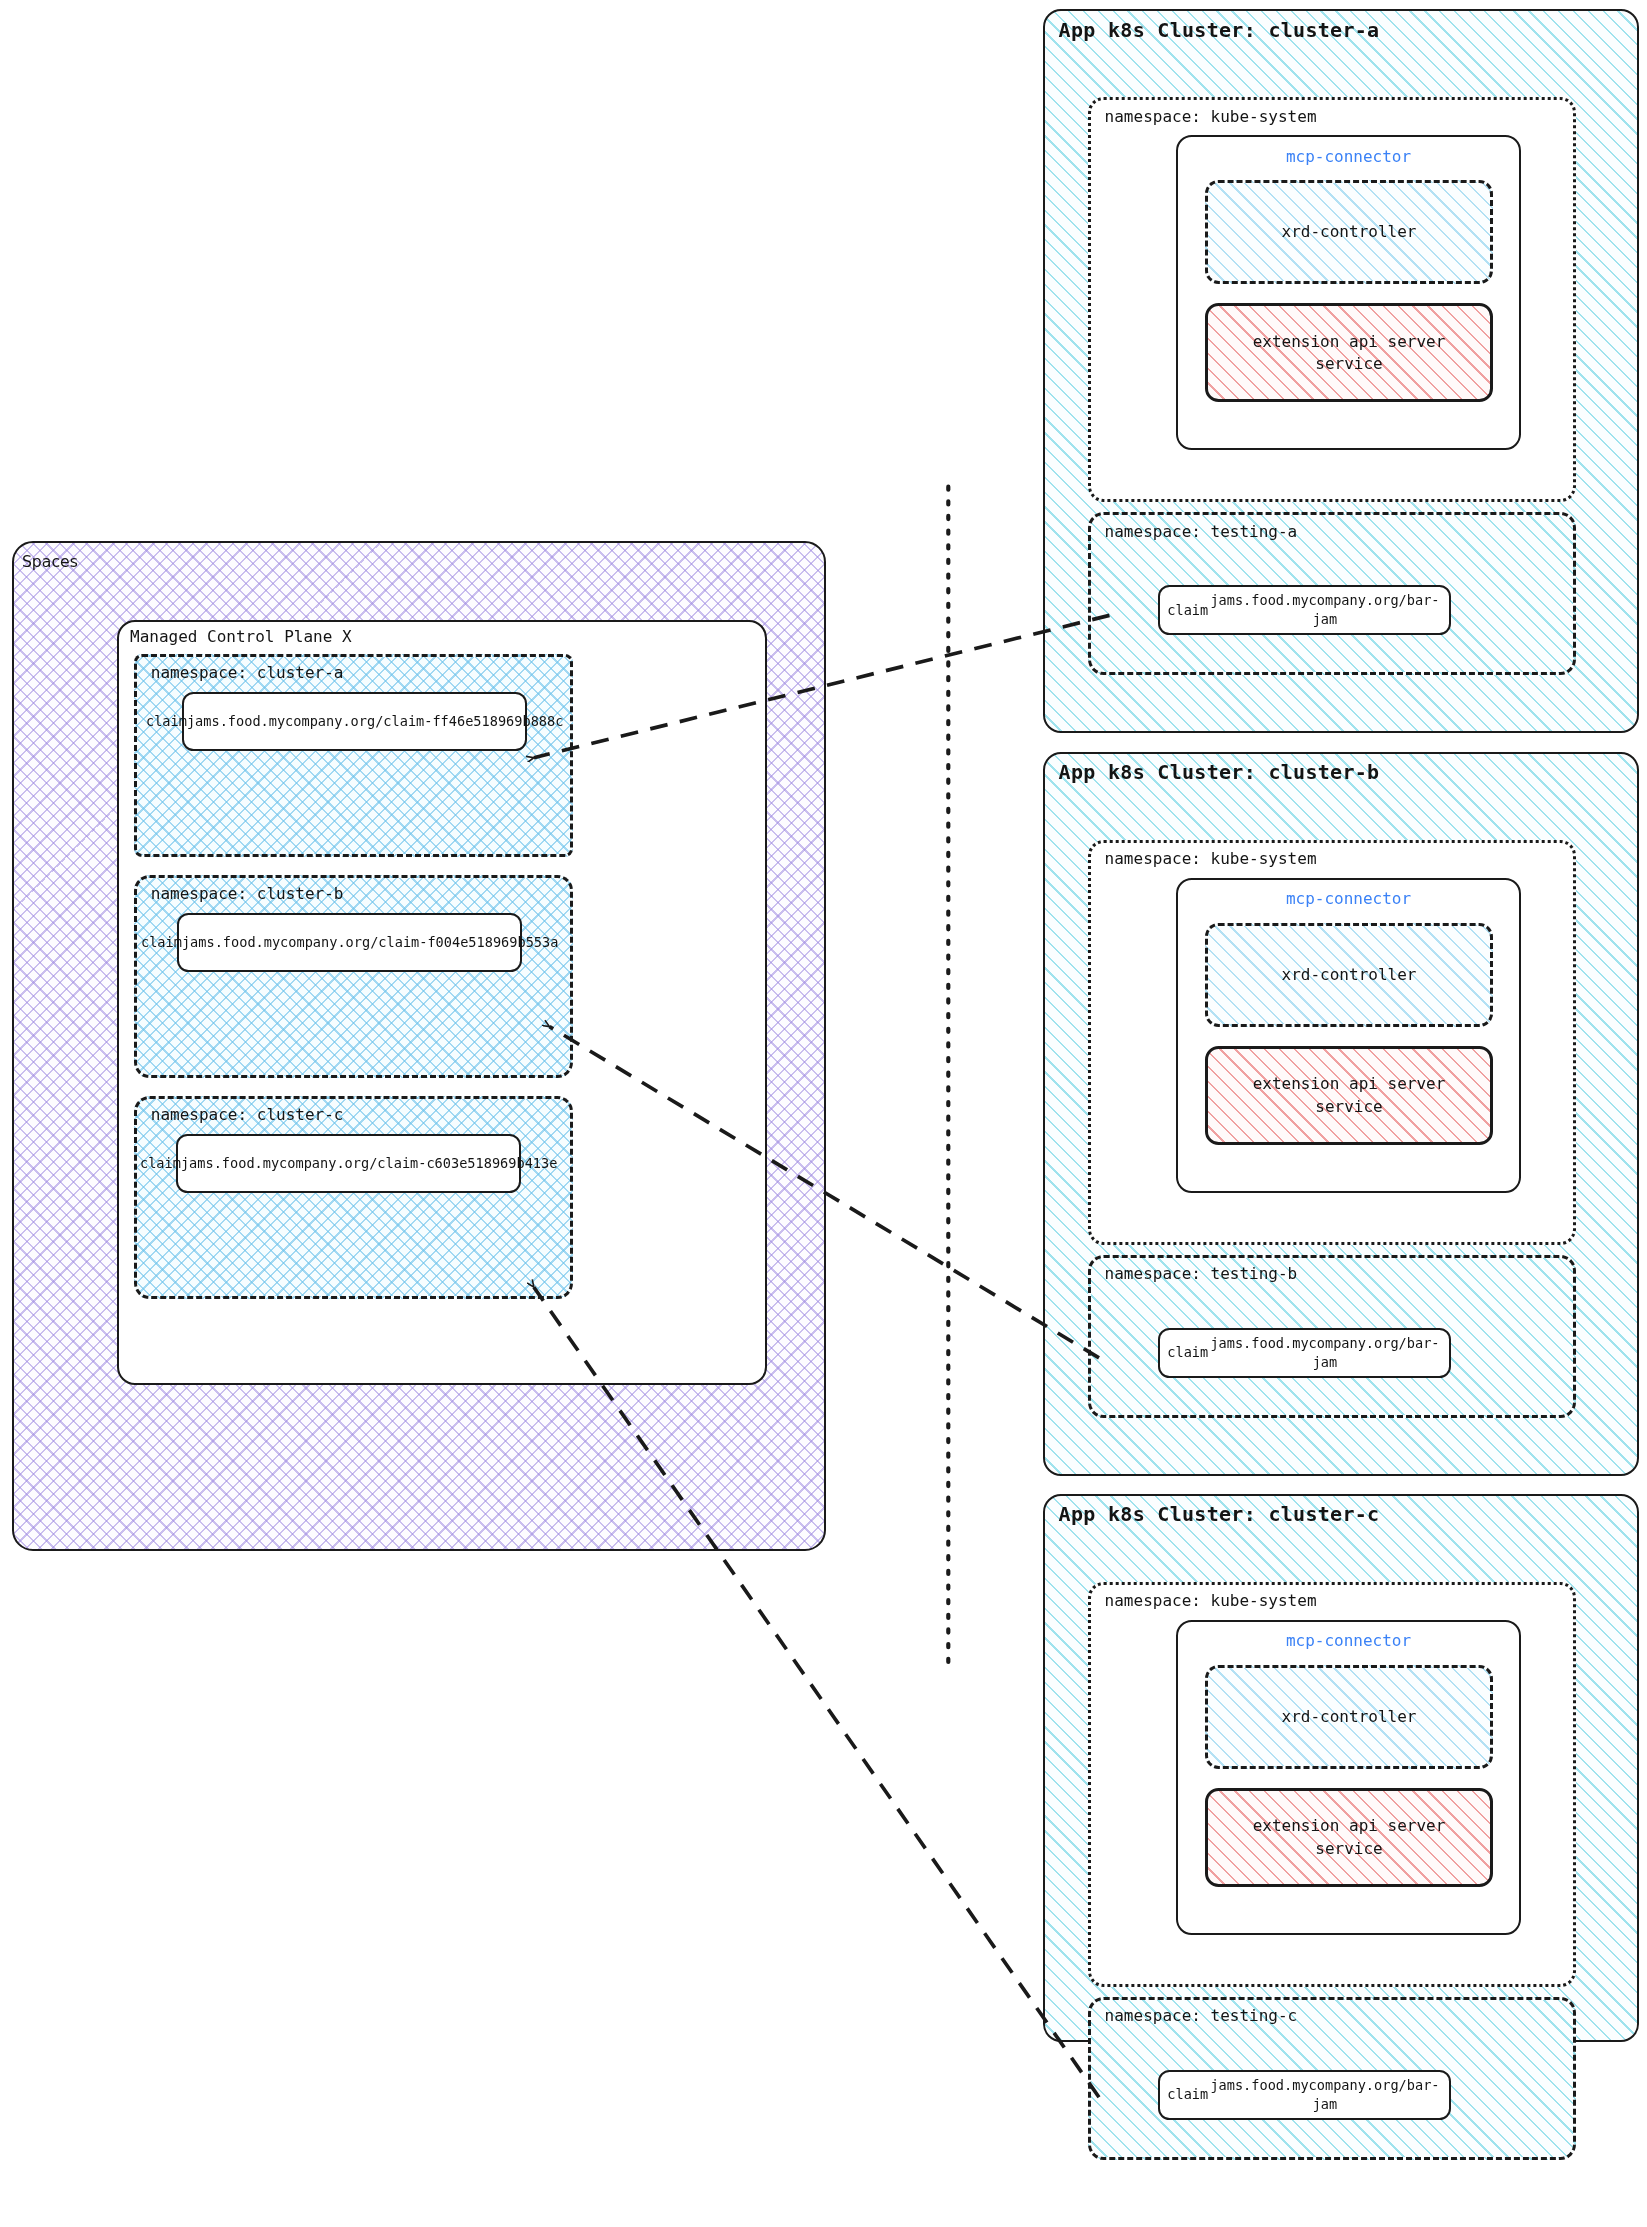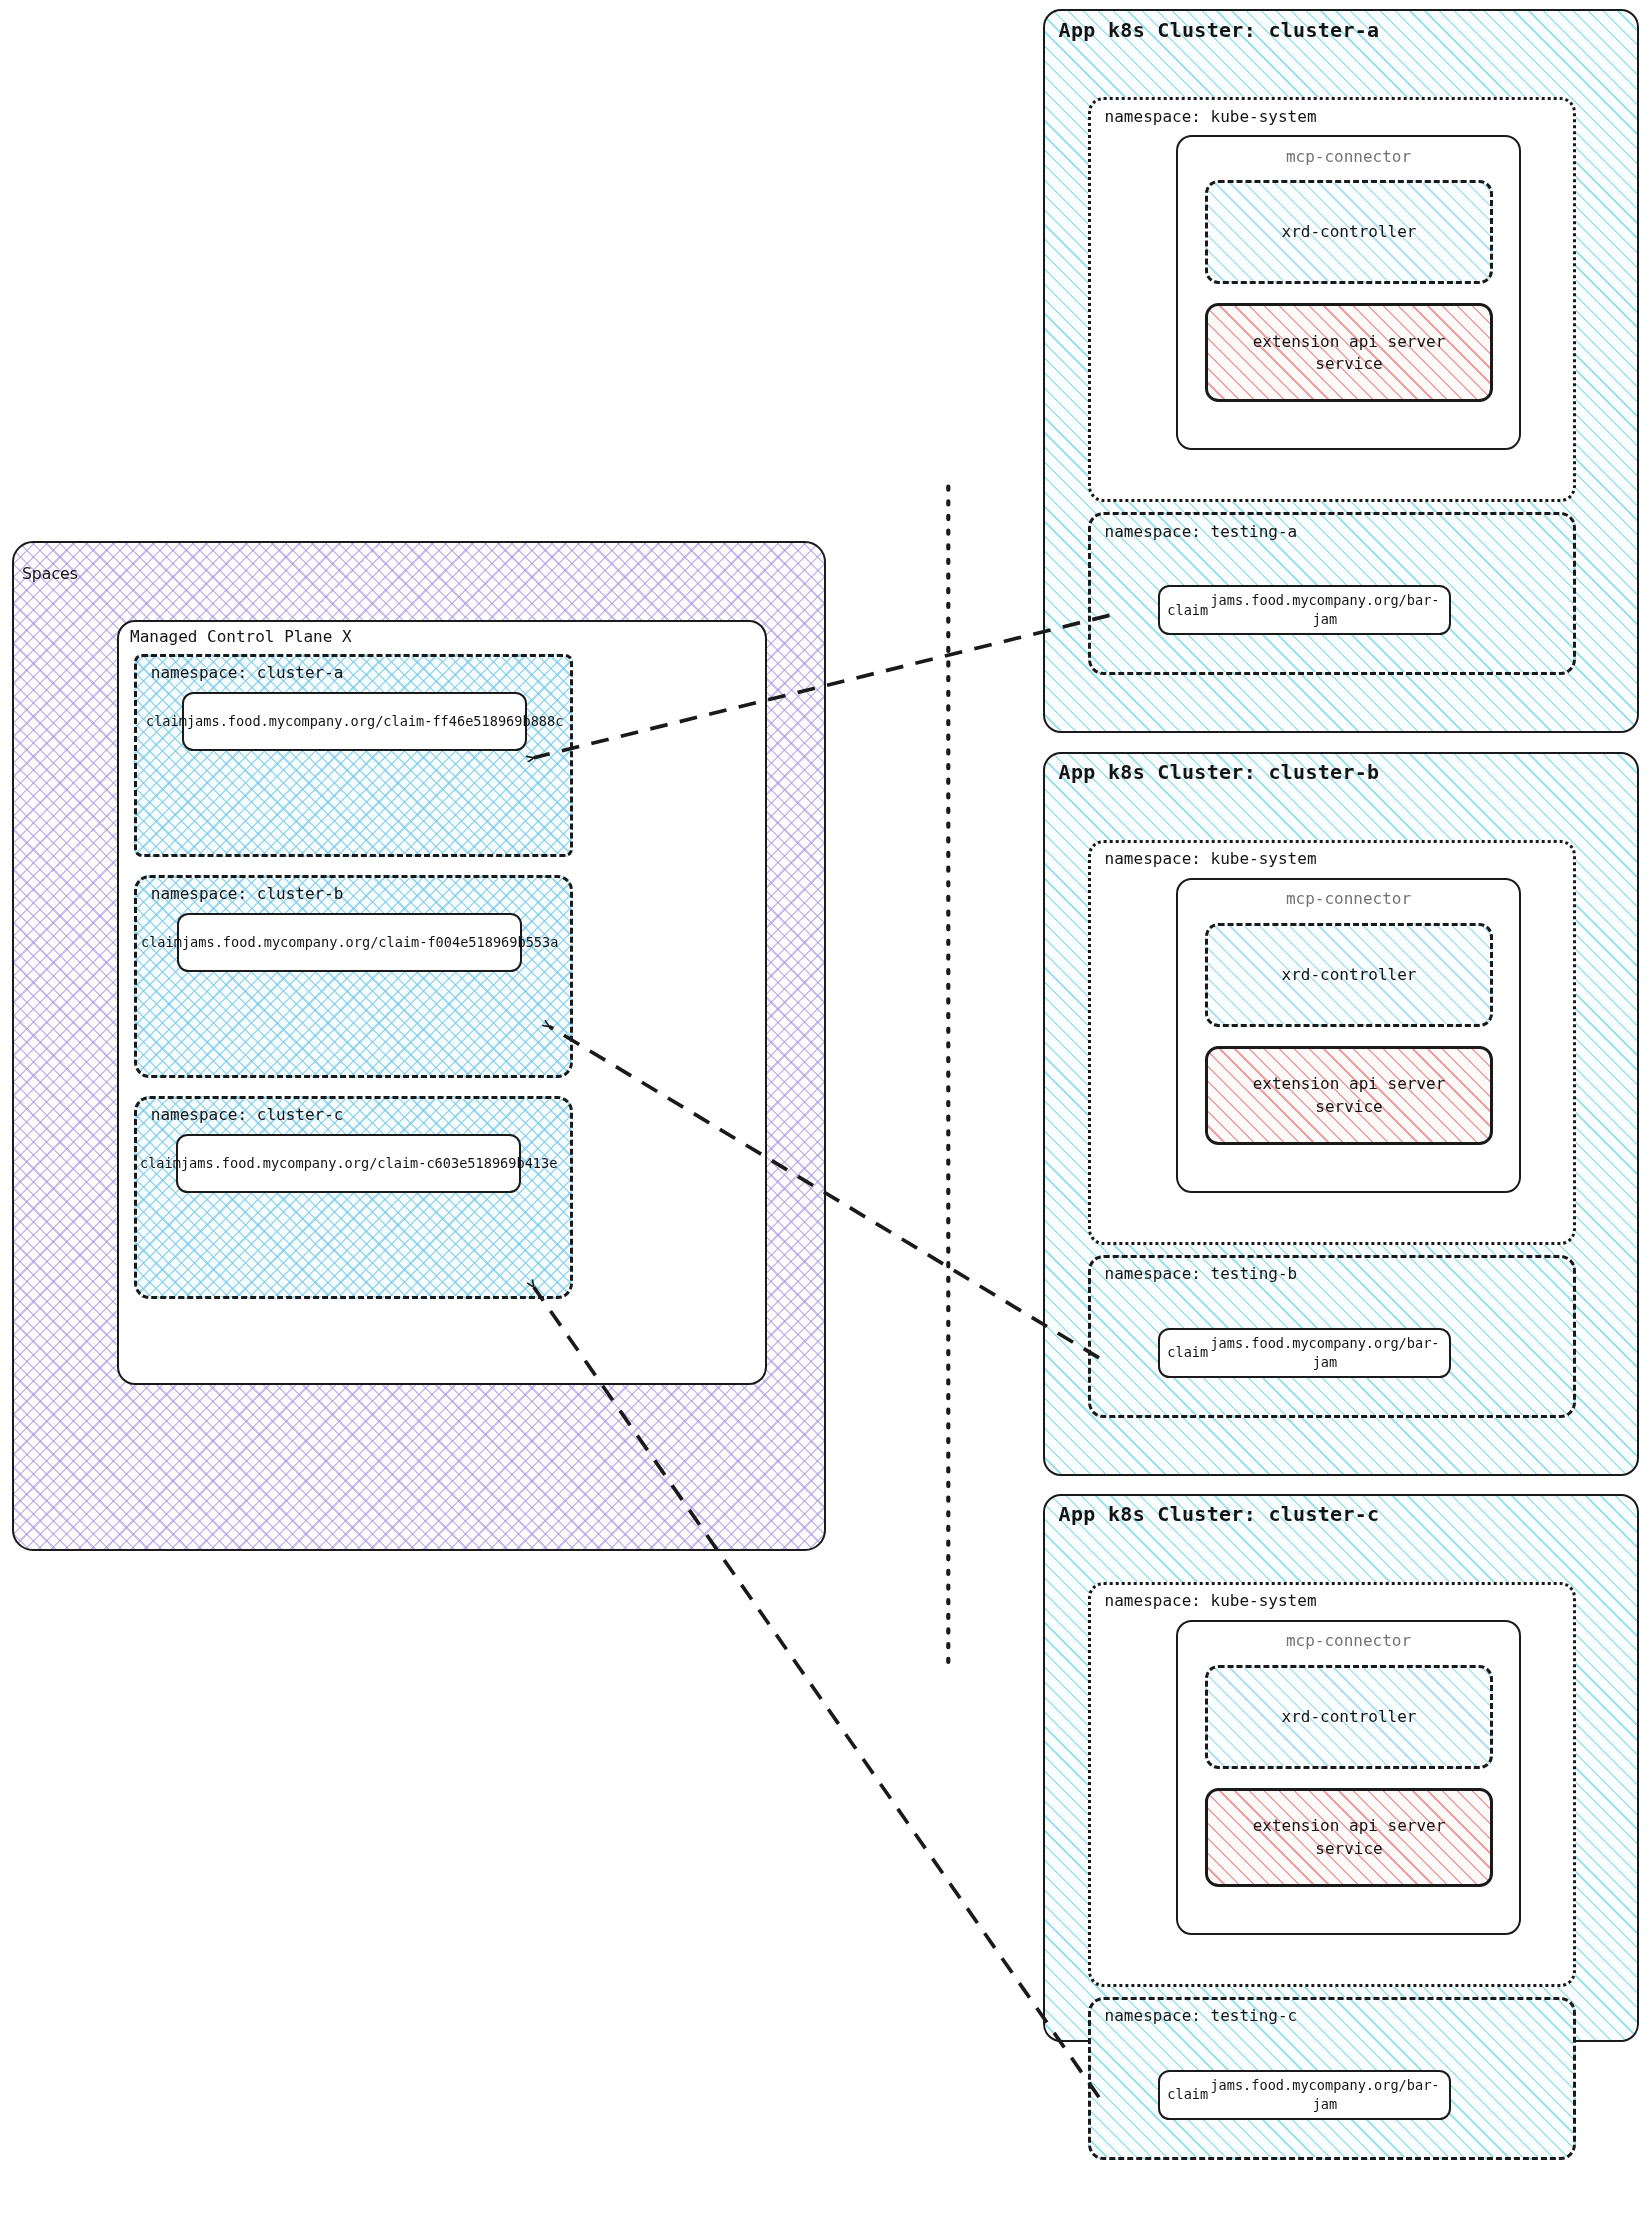"mcp-connector" .center-label { color: #737373 -> #3b82f6 }
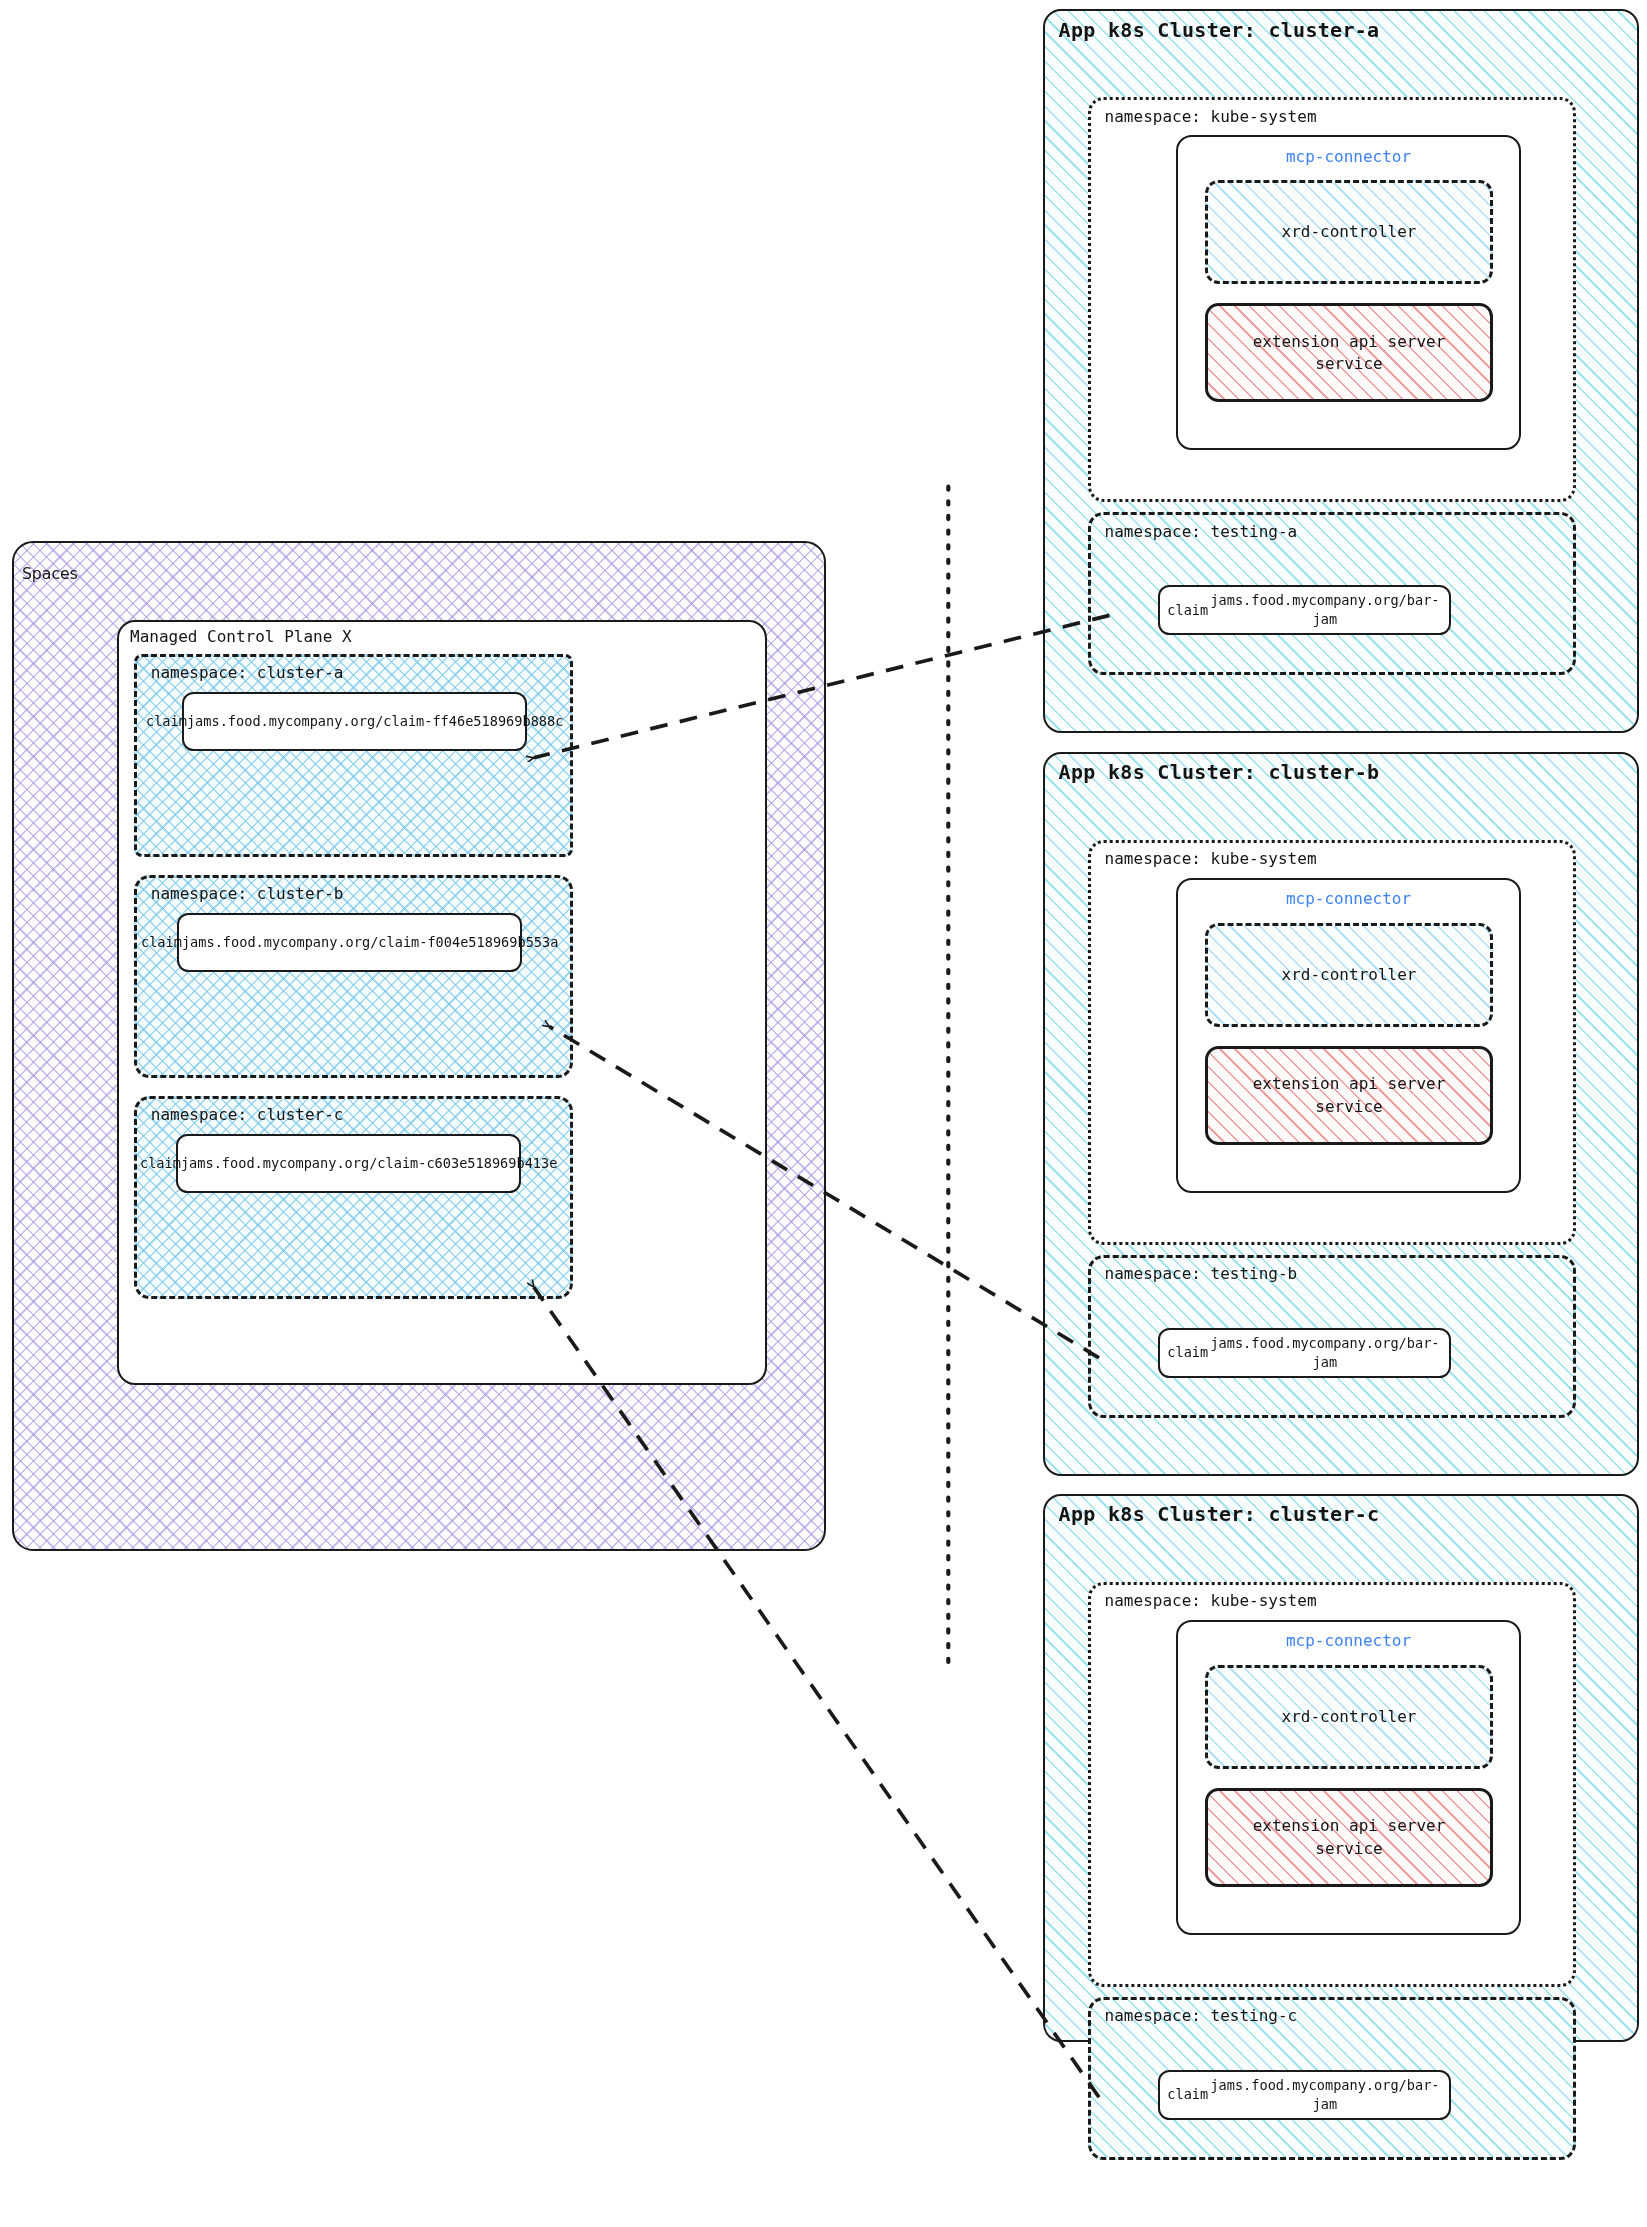"Spaces" div.box-label { top: 21px -> 9px }
